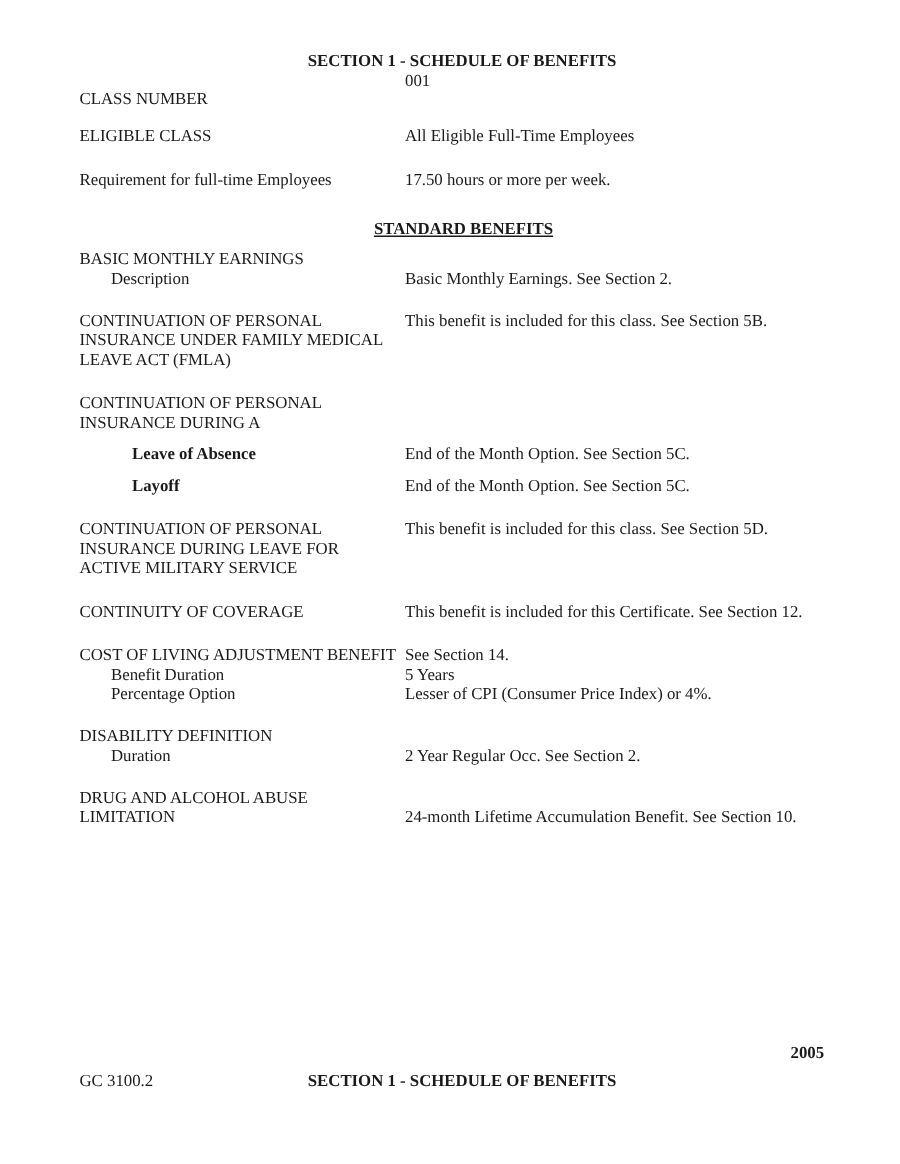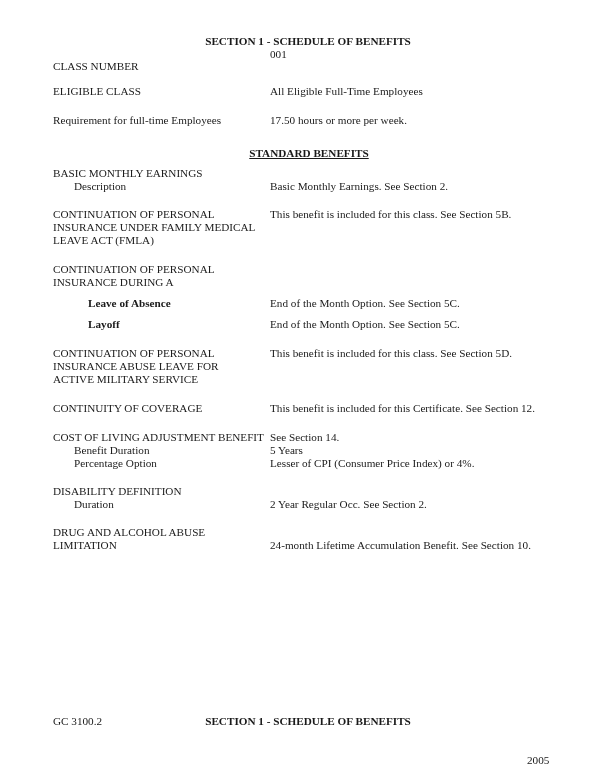"INSURANCE ABUSE LEAVE FOR" div.abs { text: ABUSE -> DURING }
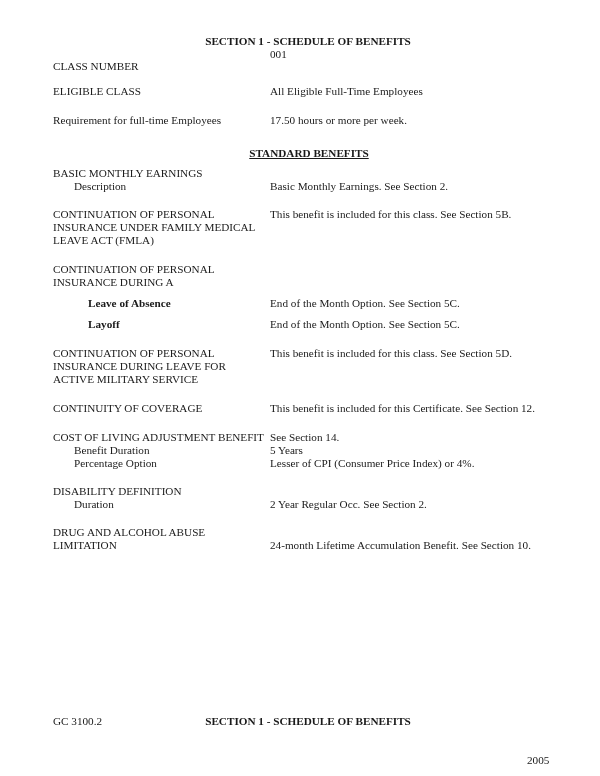"2005" .footer-right { font-weight: none -> bold; top: 754px -> 696px }
